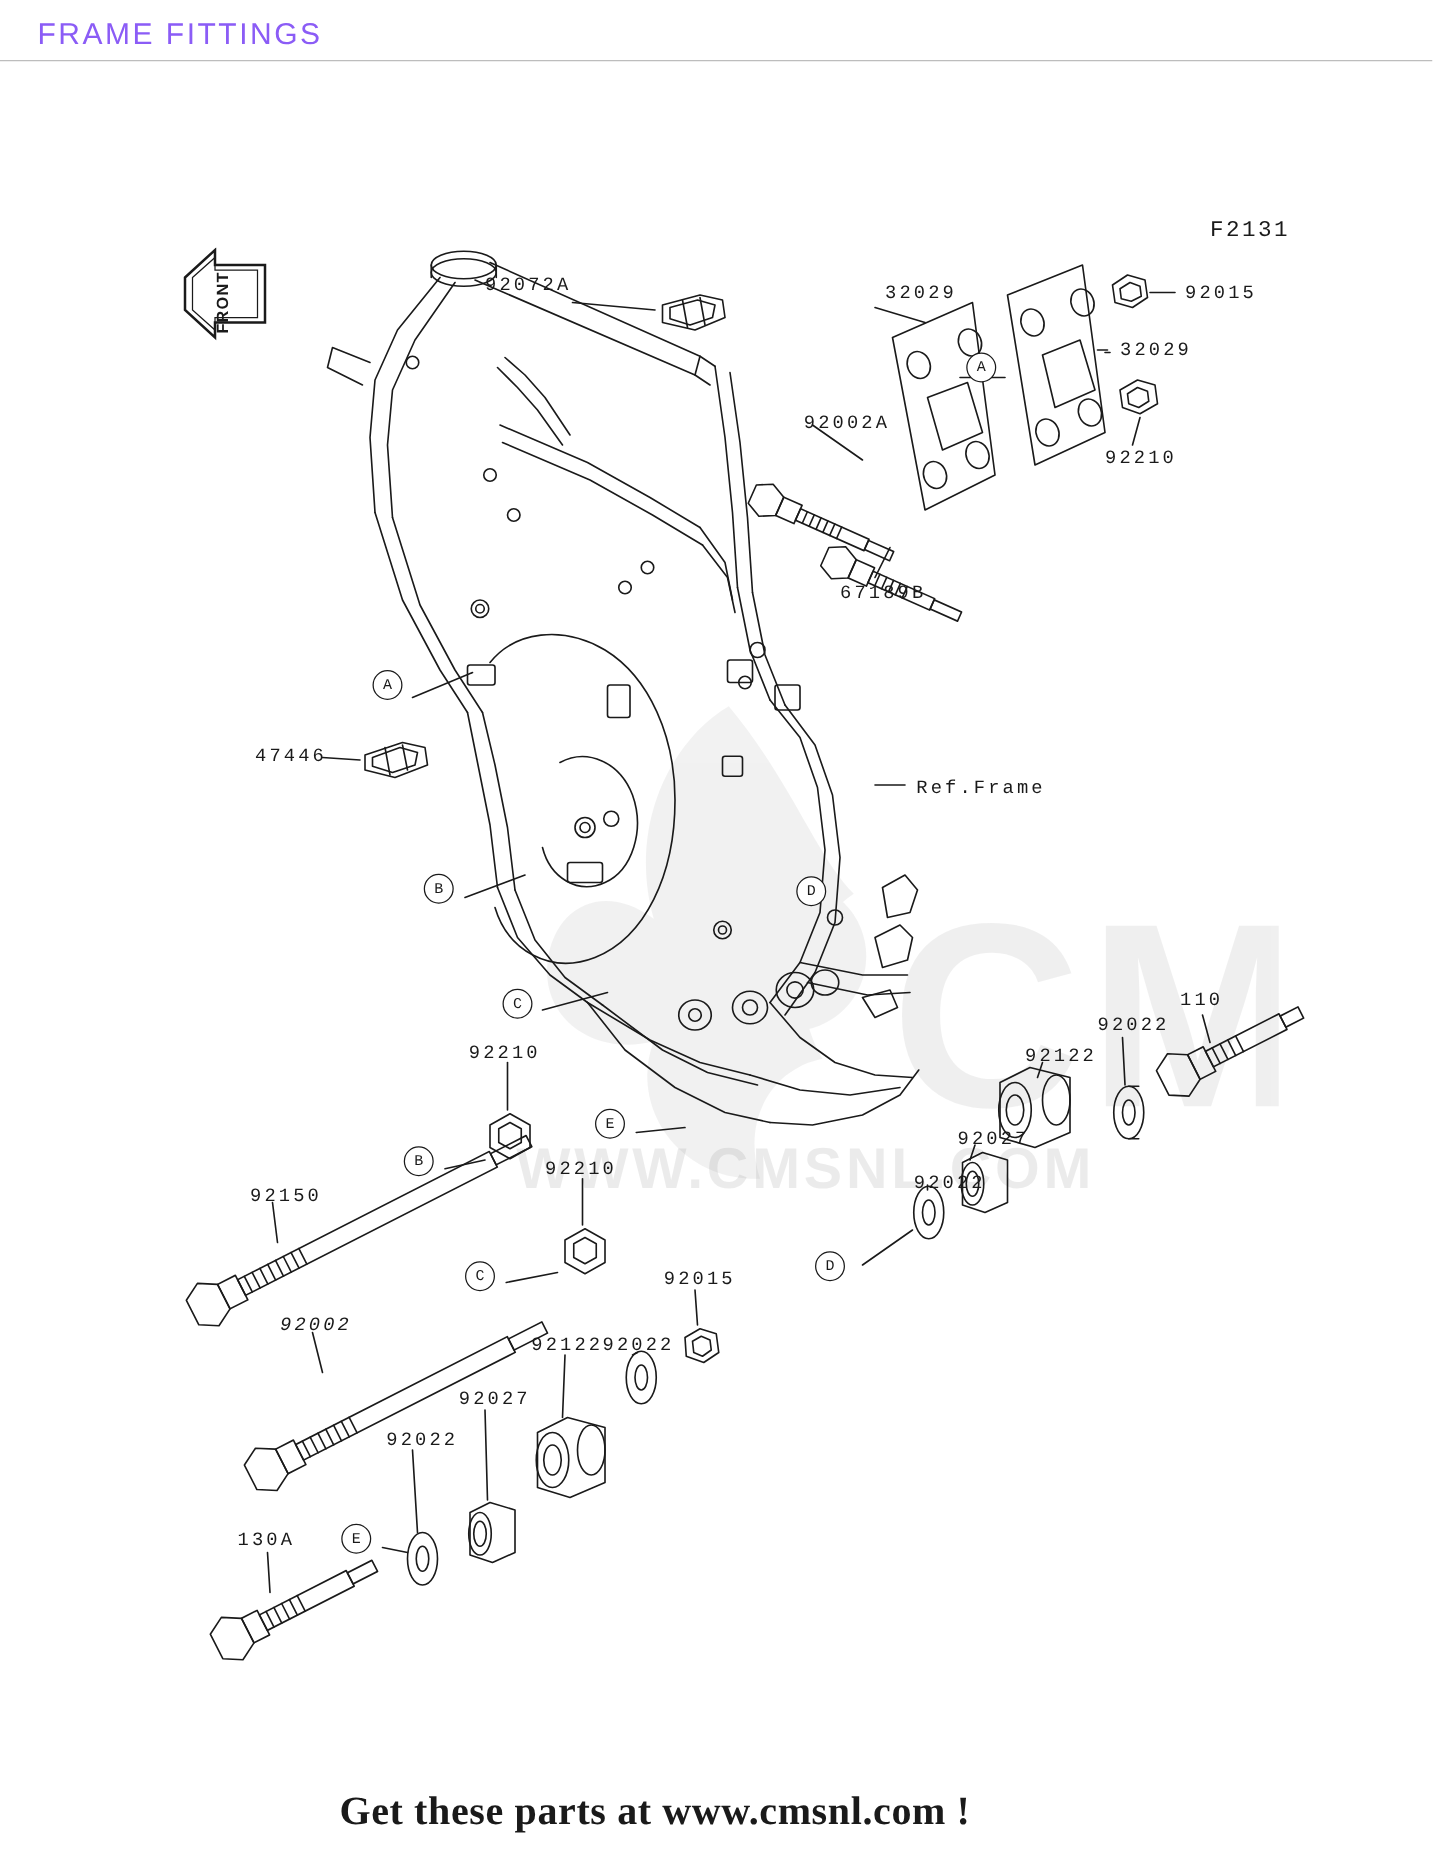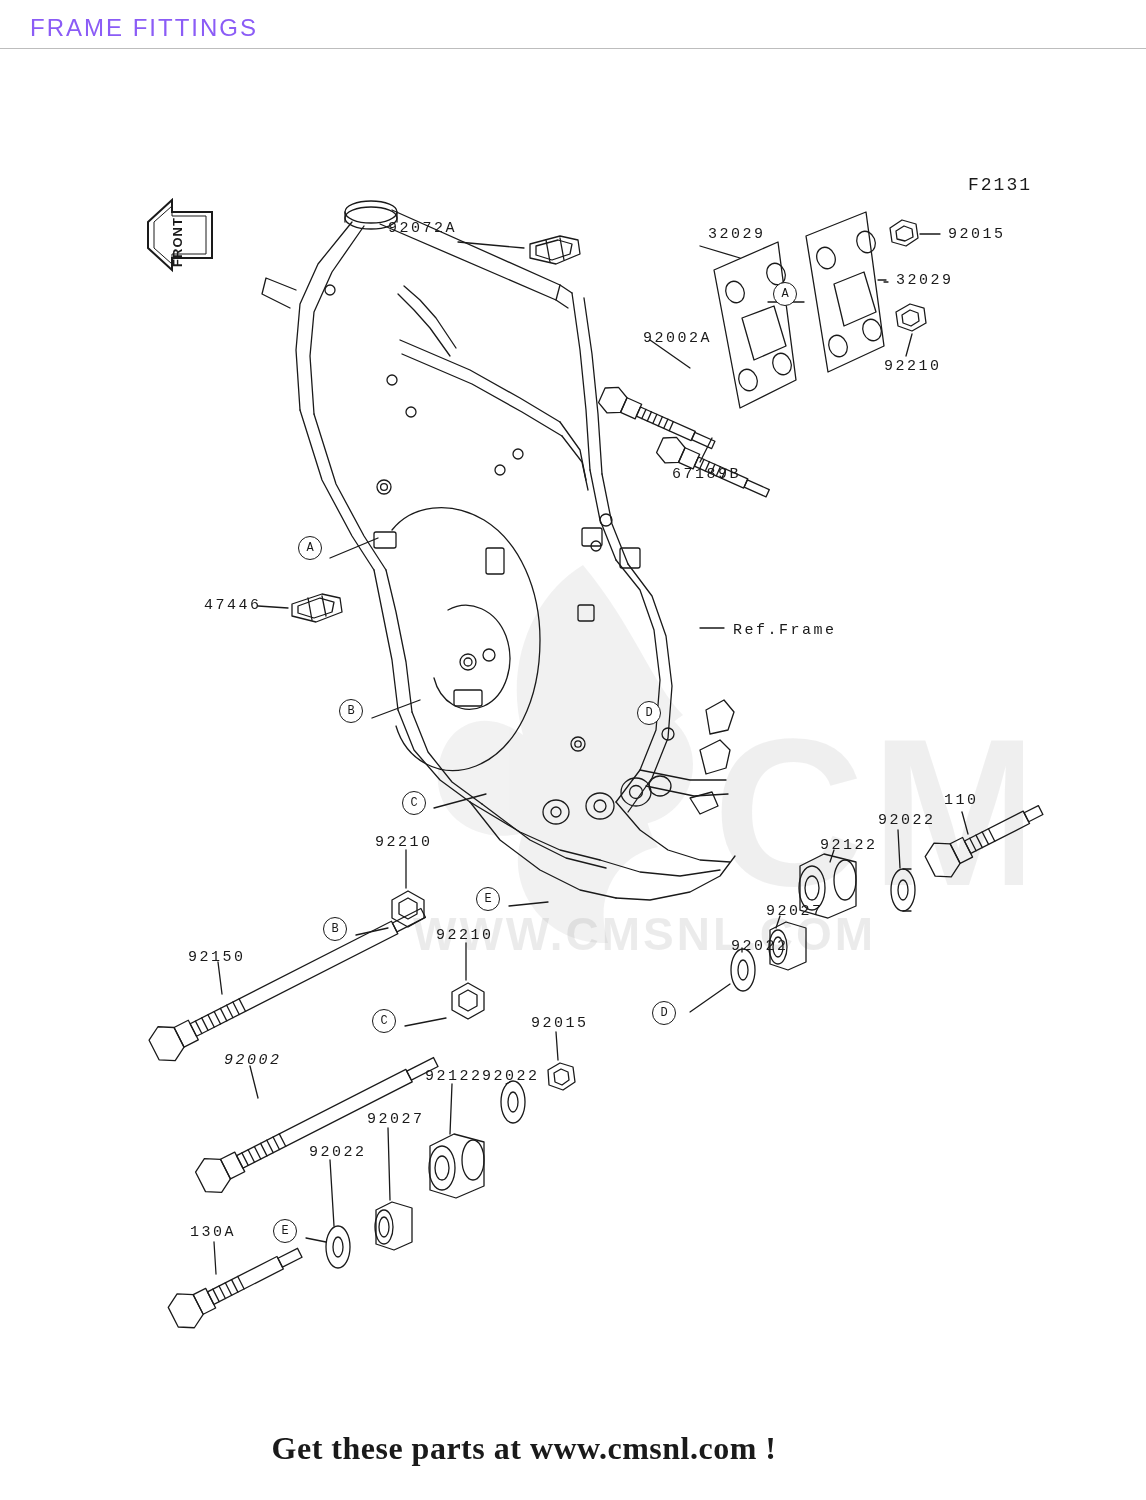"92150" div.lbl { left: 188px -> 200px }
